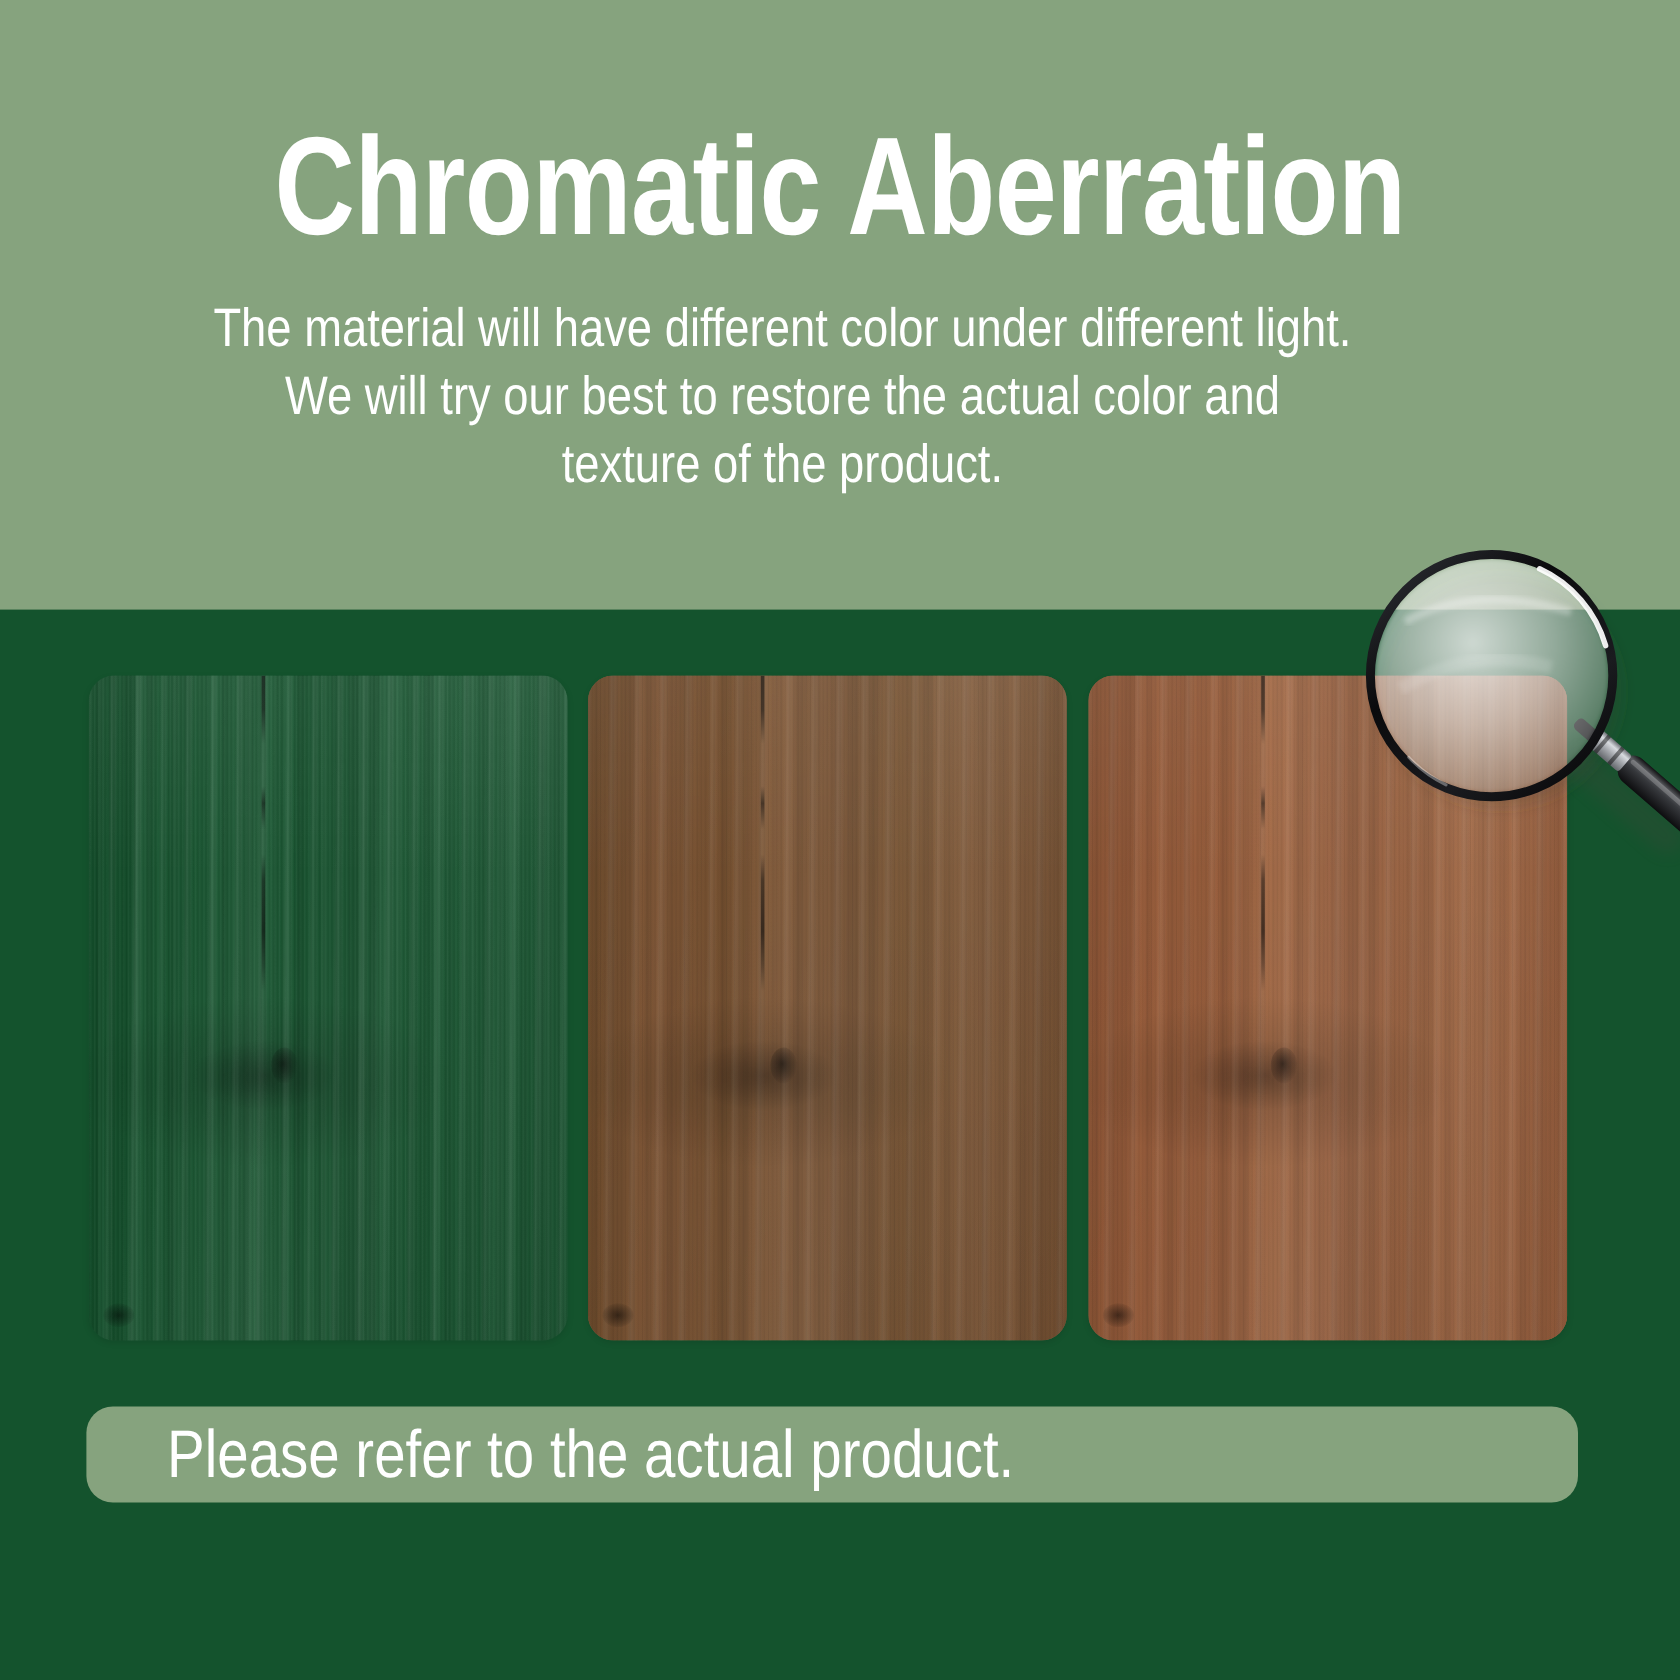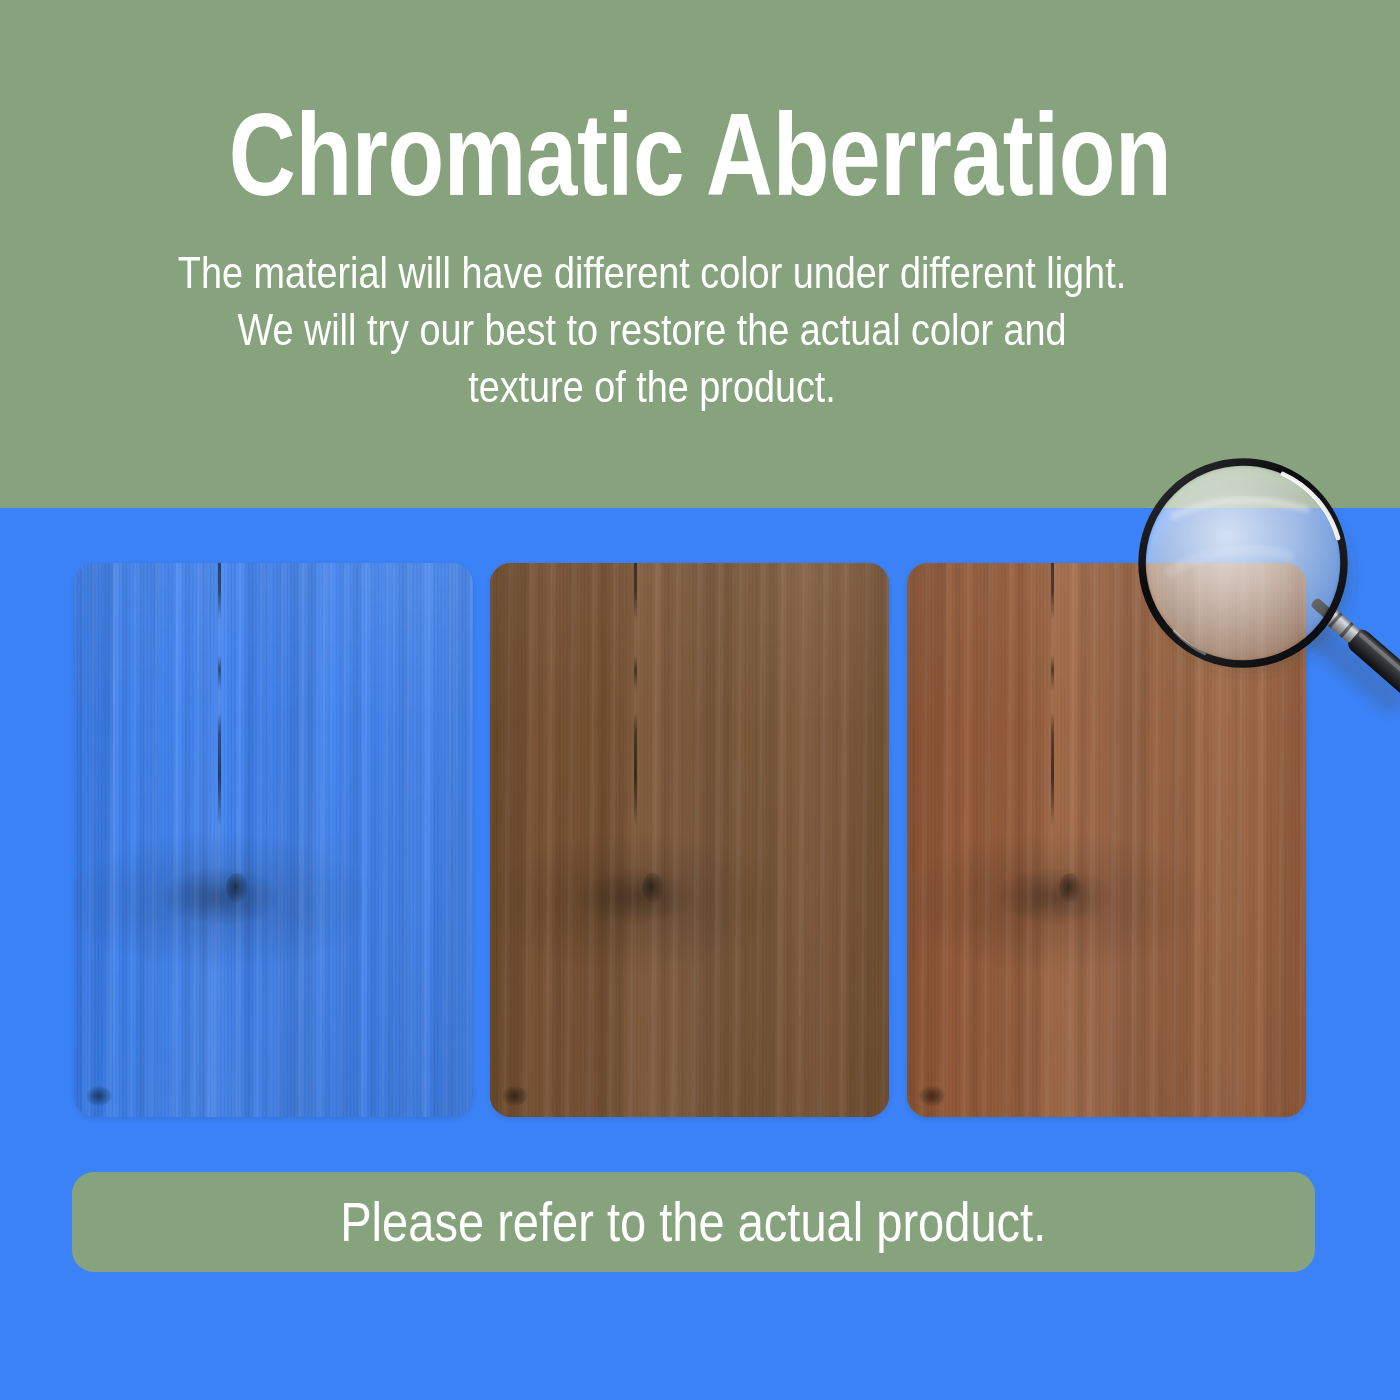"Chromatic Aberration" #page { background: #3b82f6 -> #14532d }
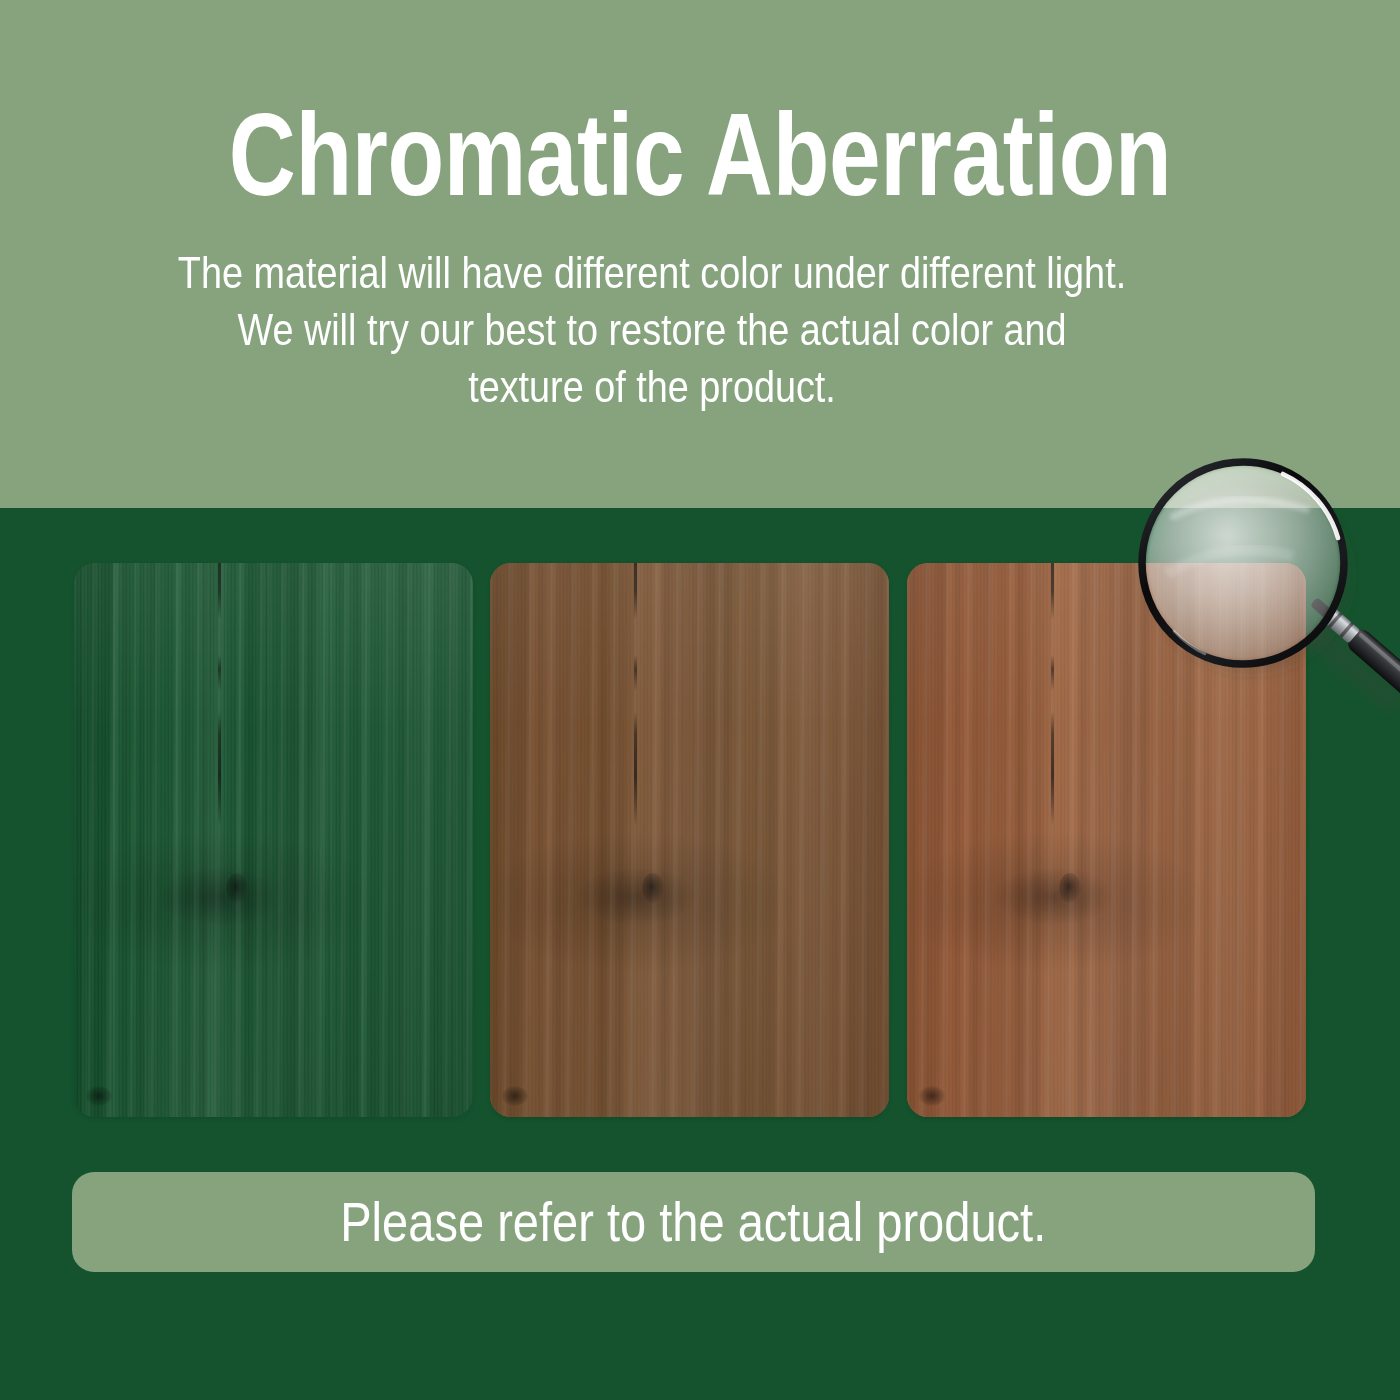"Please refer to the actual" .footer-bar { height: 100px -> 80px; justify-content: center -> none }
